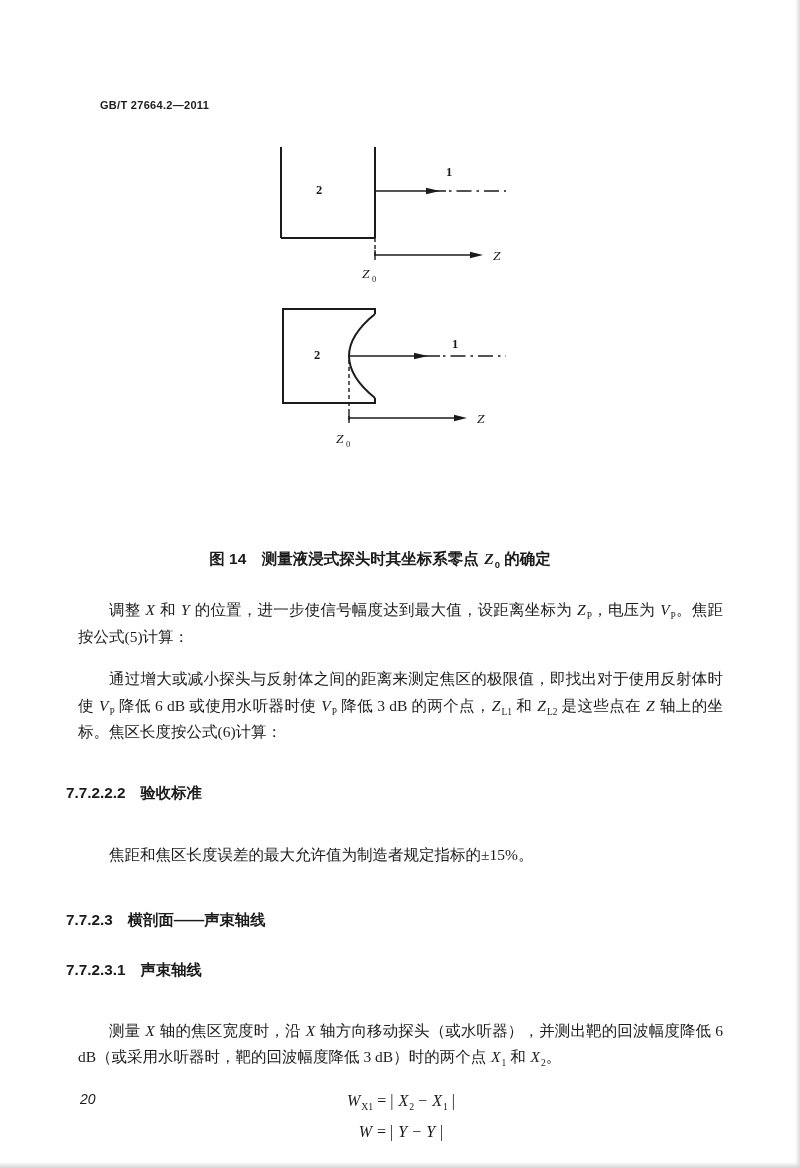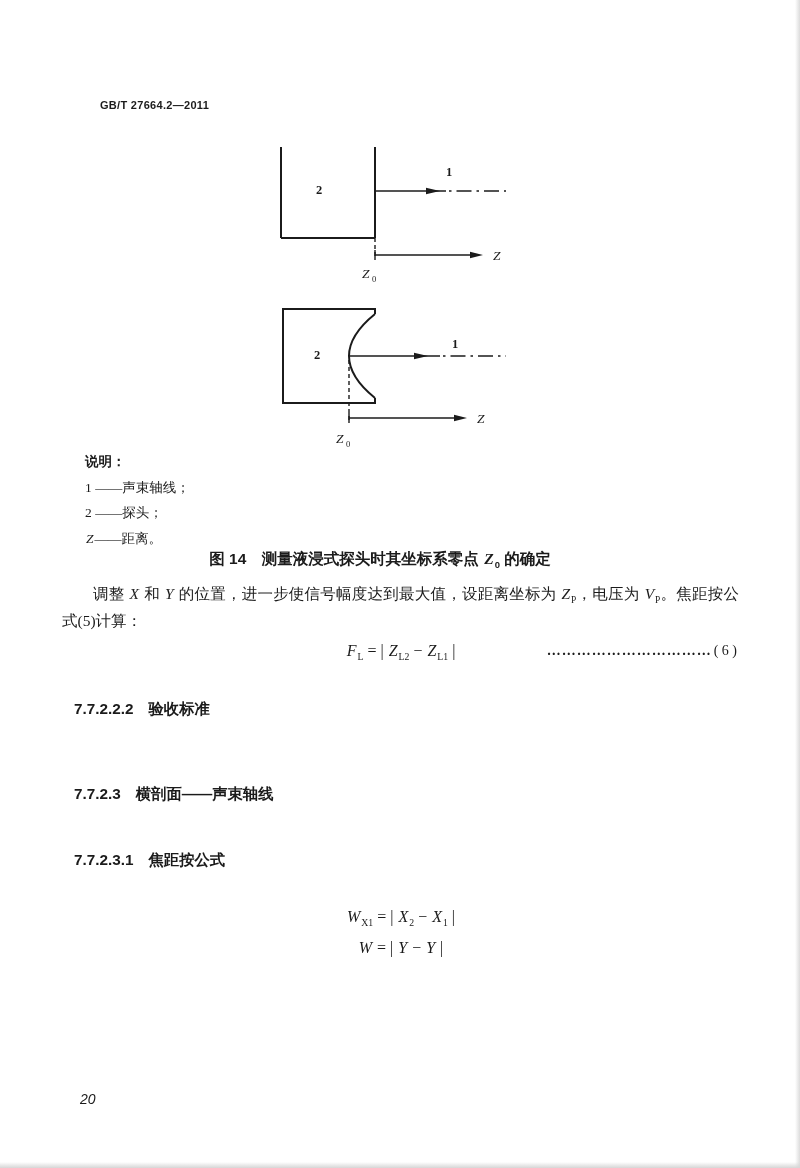"说明：" div.legend { html: <div> <div>说明：</div> <div>1 ——声束轴线；</div> <div>2 ——探头；</div> <div><span>Z</span>——距离。</div> </div> -> none }
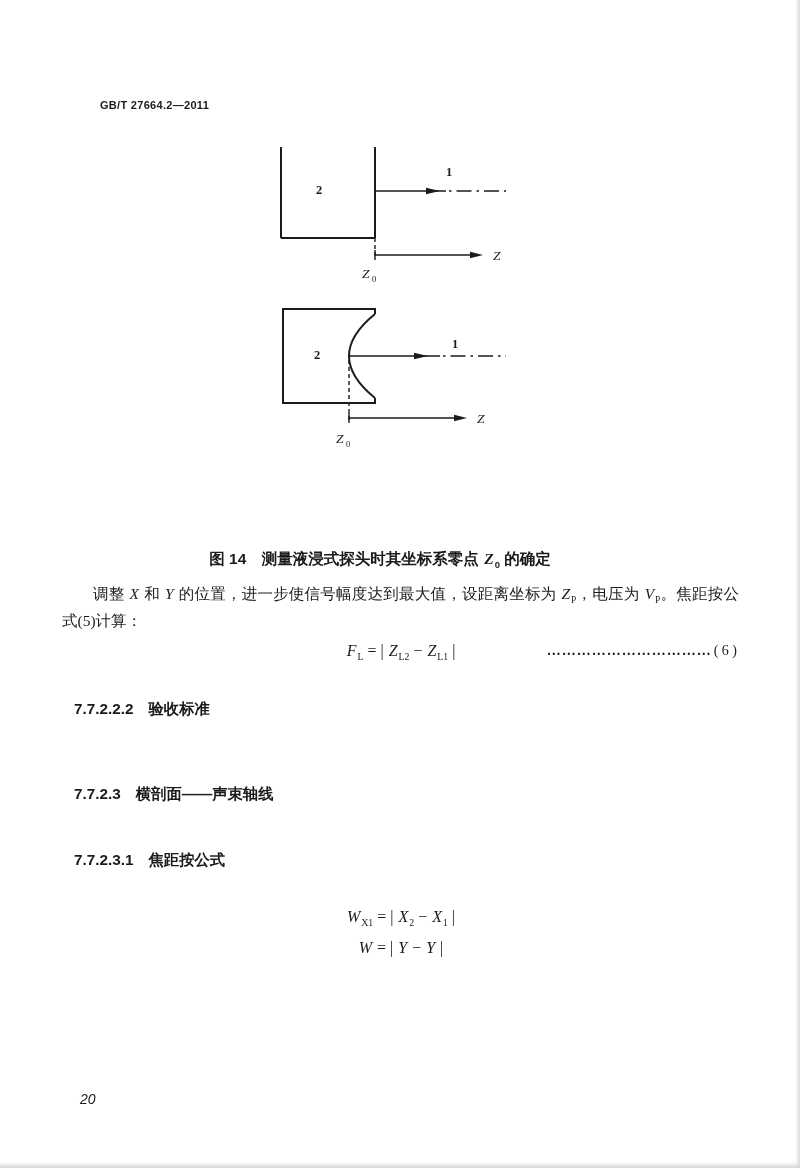"调整 X 和 Y 的位置，进一步使信号幅度达到最大值，设距离坐标为" .p { margin: 0 -> 16px }
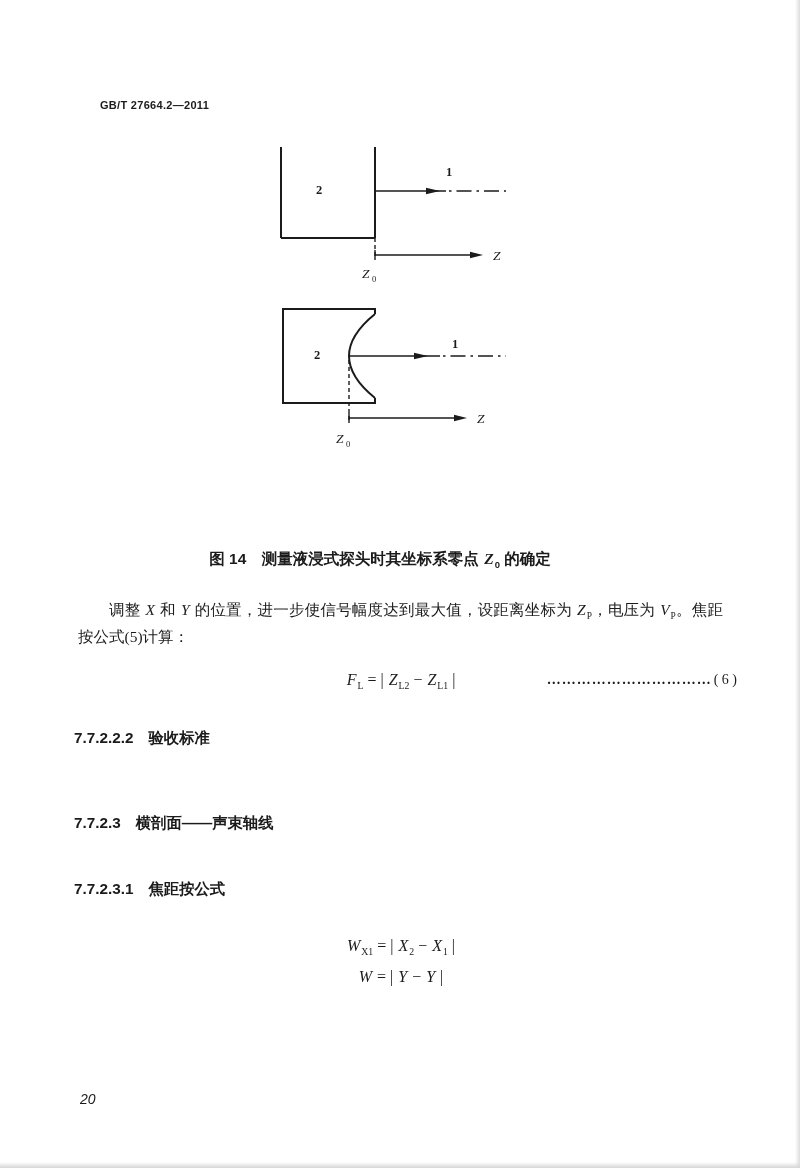"通过增大或减小探头与反射体之间的距离来测定焦区的极限值，即找出对于使用反射体时使" p.p { html: none -> <p>通过增大或减小探头与反射体之间的距离来测定焦区的极限值，即找出对于使用反射体时使 <span>V</span><sub>P</sub> 降低 6 dB 或使用水听器时使 <span>V</span><sub>P</sub> 降低 3 dB 的两个点，<span>Z</span><sub>L1</sub> 和 <span>Z</span><sub>L2</sub> 是这些点在 <span>Z</span> 轴上的坐标。焦区长度按公式(6)计算：</p> }
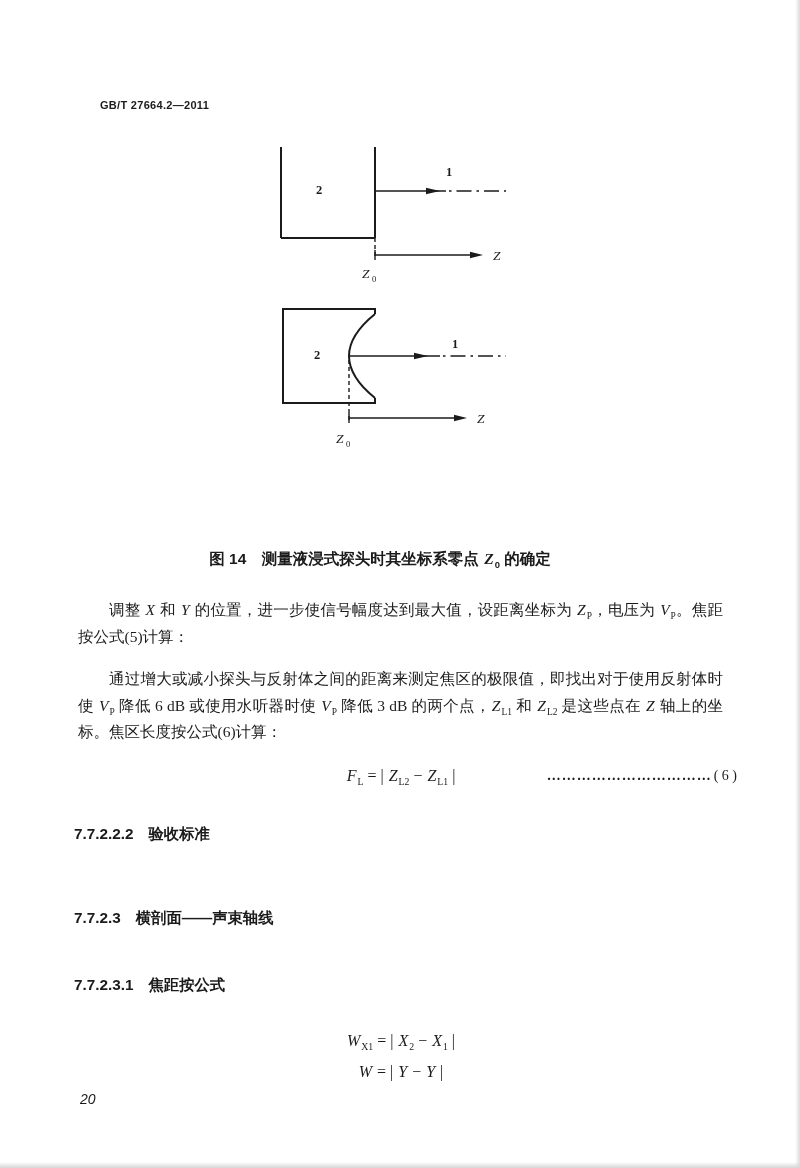"FL = | ZL2 −" div.formula-row { html: <div> <span><span>F</span><sub>L</sub> = | <span>Z</span><sub>L2</sub> − <span>Z</span><sub>L1</sub> |</span> <span><span>……………………………</span><span>( 6 )</span></span> </div> -> none }
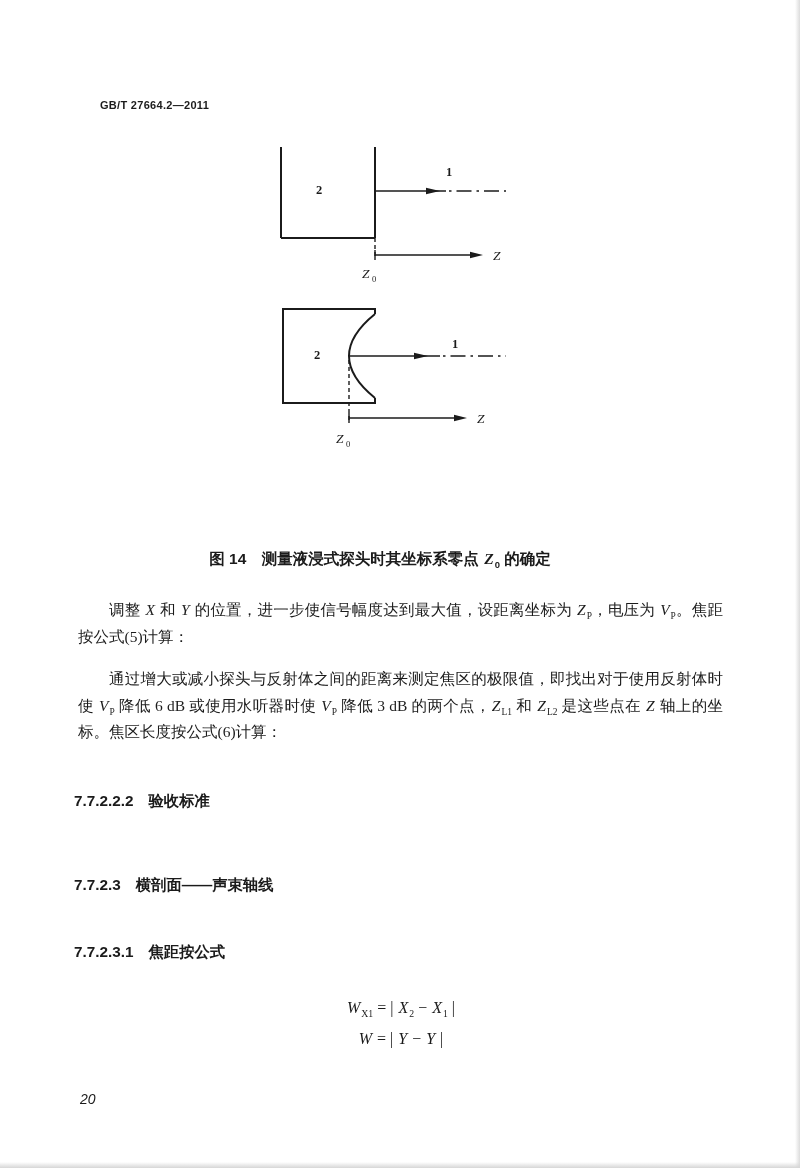"7.7.2.2.2 验收标准" .h { margin: 12px -> 4px }
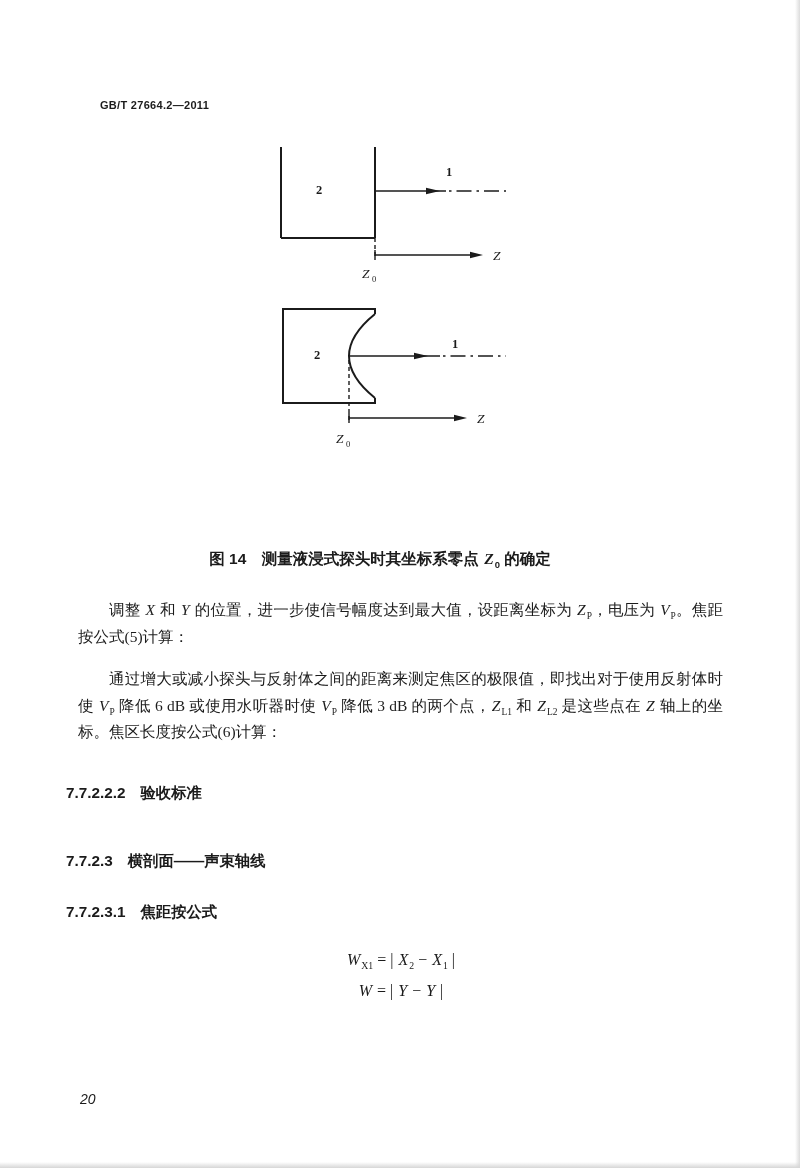"焦距和焦区长度误差的最大允许值为制造者规定指标的±15%。" p.p { html: none -> <p>焦距和焦区长度误差的最大允许值为制造者规定指标的±15%。</p> }
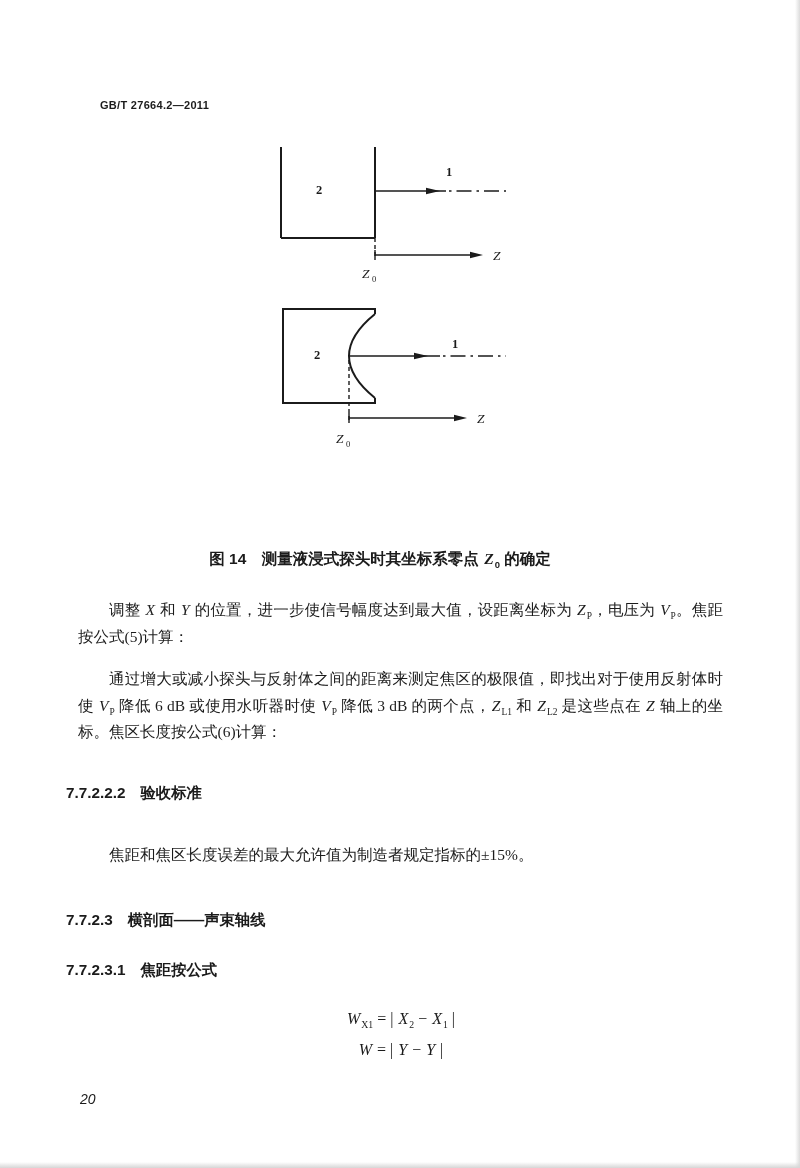"焦距按公式" span { text: 焦距按公式 -> 声束轴线 }
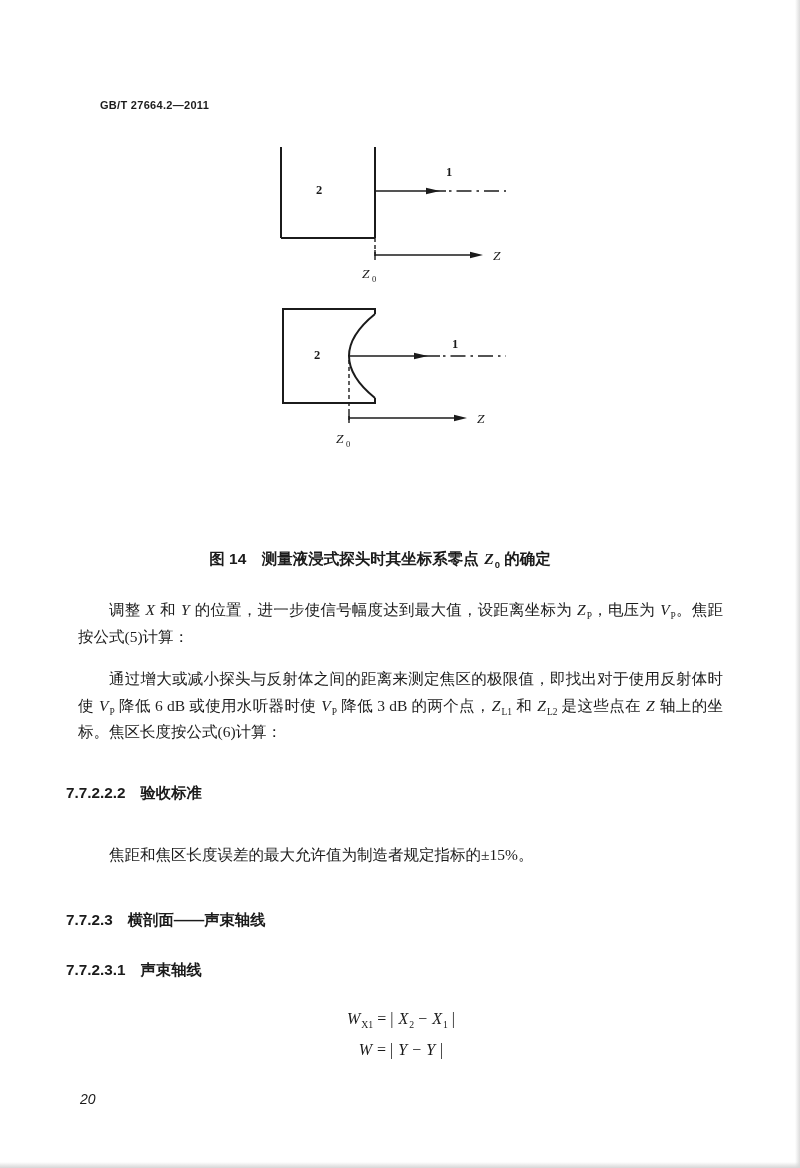"测量 X 轴的焦区宽度时，沿 X" p.p { html: none -> <p>测量 <span>X</span> 轴的焦区宽度时，沿 <span>X</span> 轴方向移动探头（或水听器），并测出靶的回波幅度降低 6 dB（或采用水听器时，靶的回波幅度降低 3 dB）时的两个点 <span>X</span><sub>1</sub> 和 <span>X</span><sub>2</sub>。</p> }
